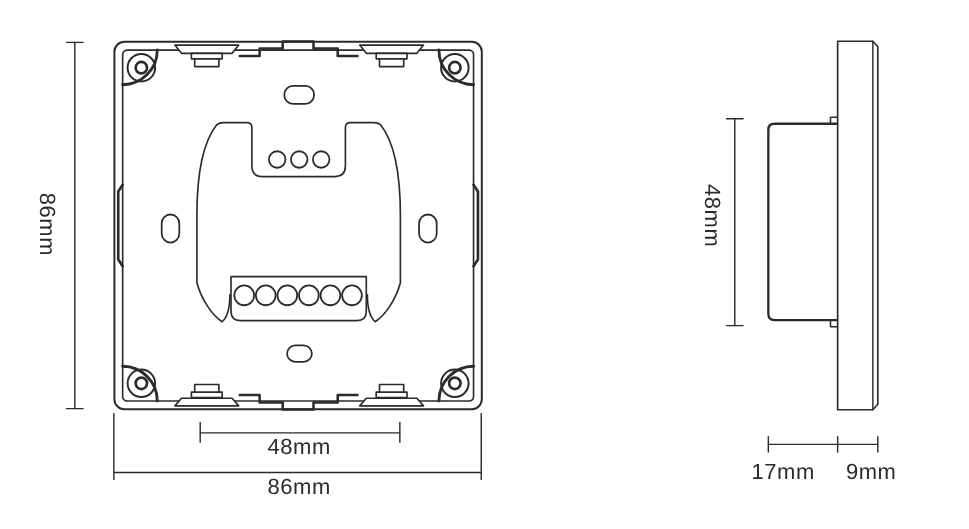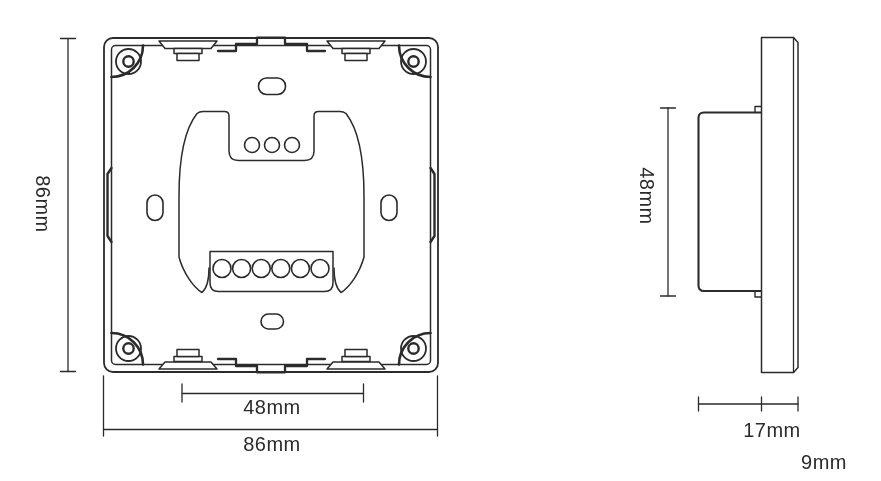"17mm" span.dim-label { left: 772px -> 712px }
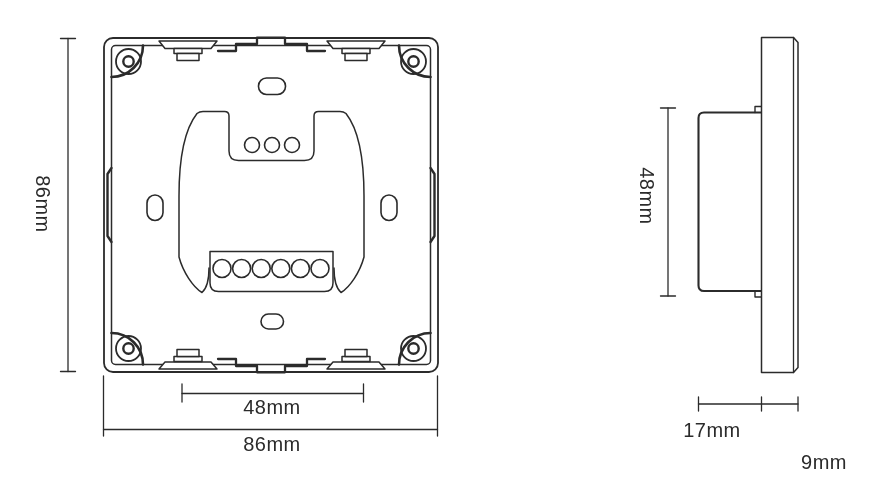"9mm" span.dim-label { left: 824px -> 792px; margin-top: 32px -> none }
